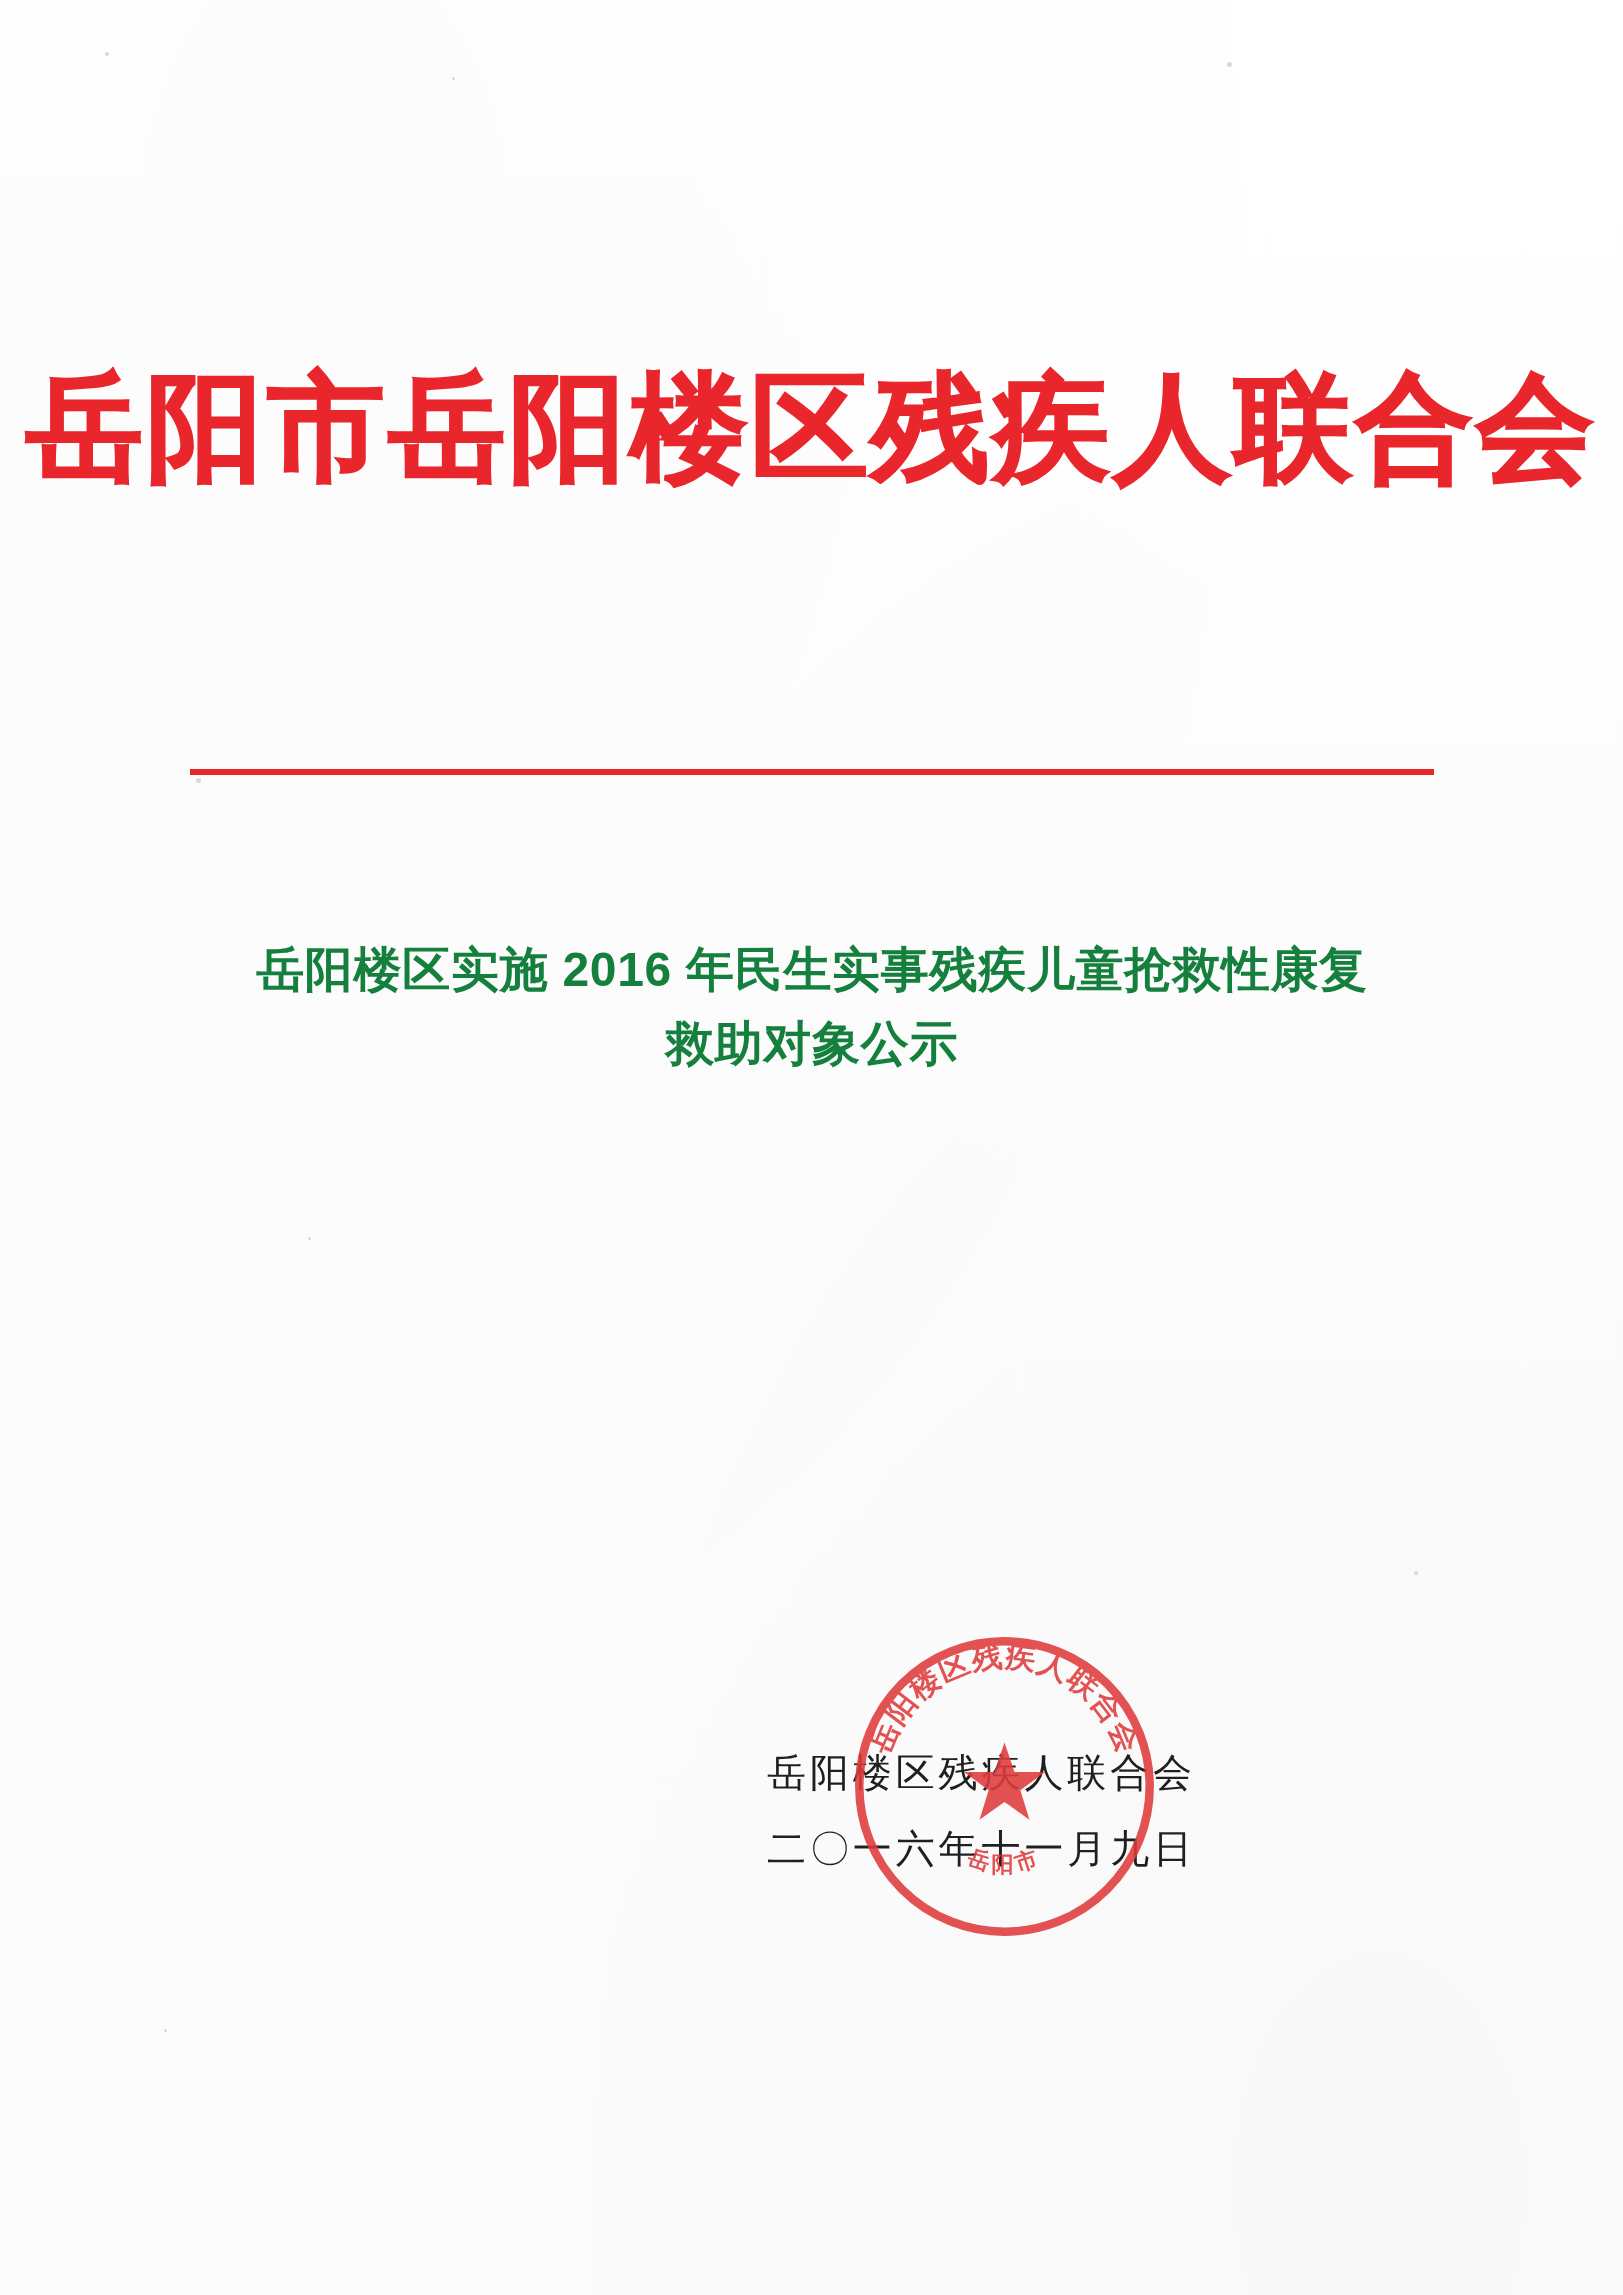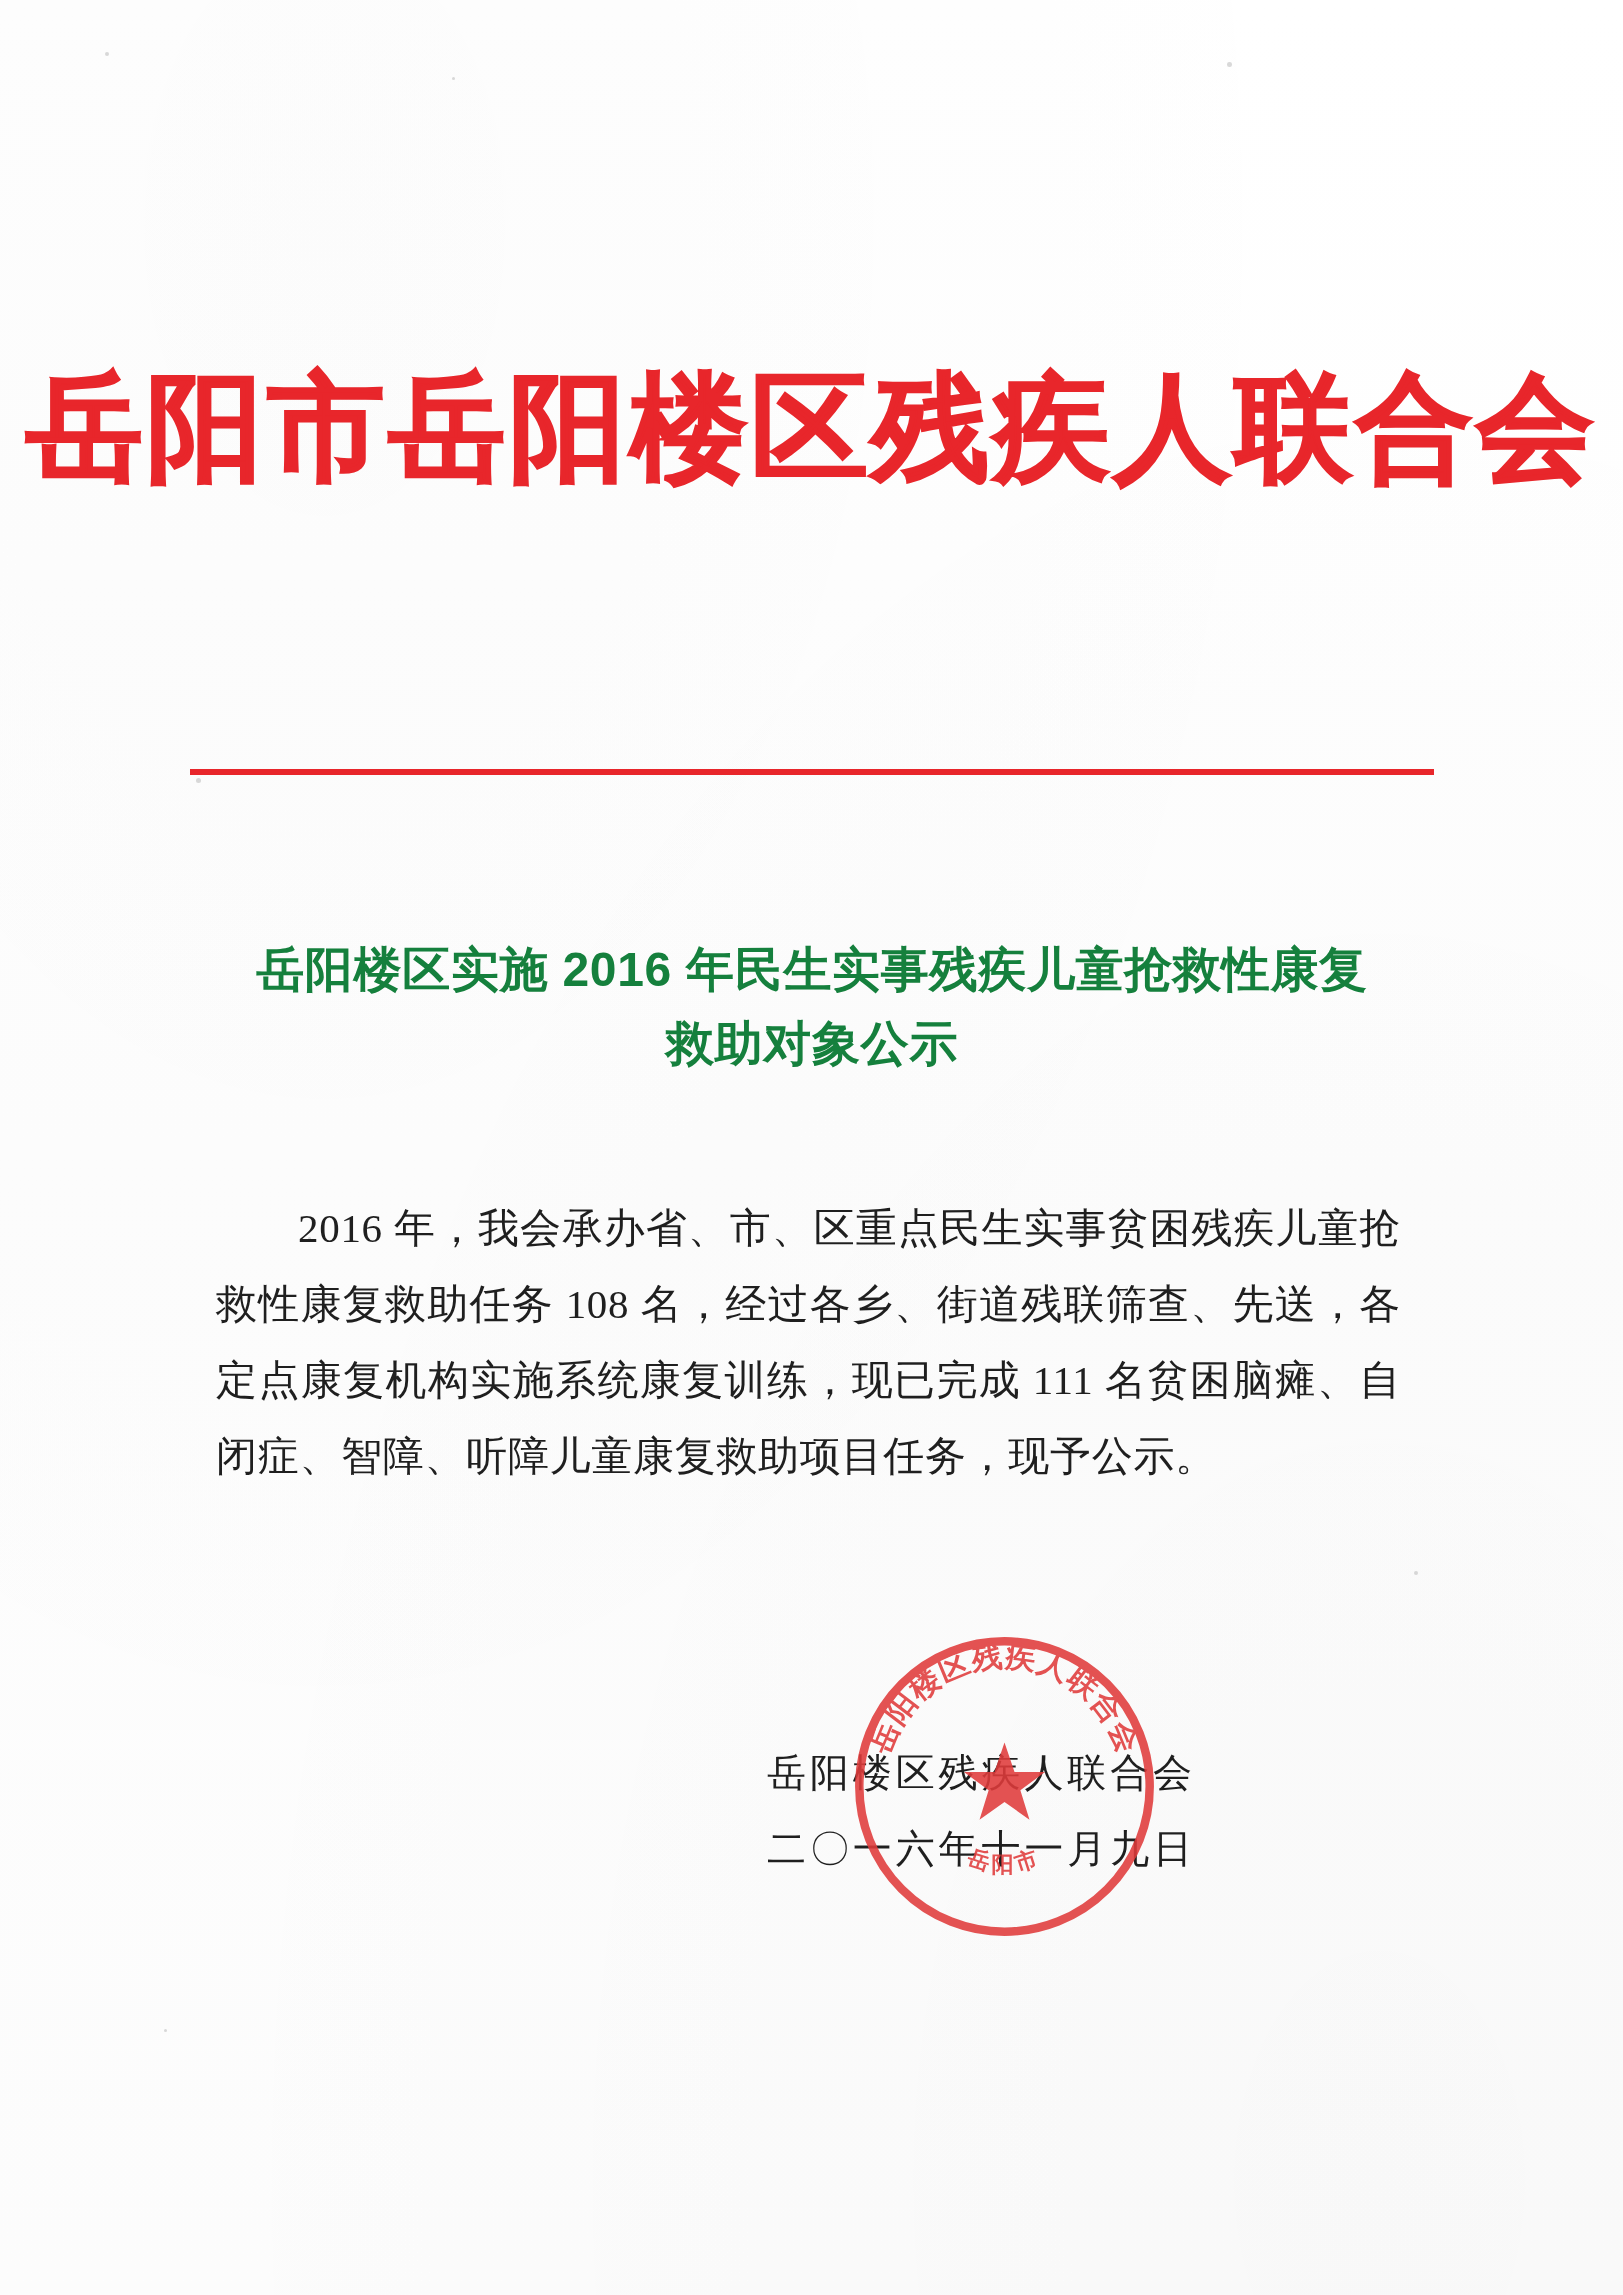"2016 年，我会承办省、市、区重点民生实事贫困残疾儿童抢救性康复救助任务" div.body-text { html: <div>2016 年，我会承办省、市、区重点民生实事贫困残疾儿童抢救性康复救助任务 108 名，经过各乡、街道残联筛查、先送，各定点康复机构实施系统康复训练，现已完成 111 名贫困脑瘫、自闭症、智障、听障儿童康复救助项目任务，现予公示。</div> -> none }
